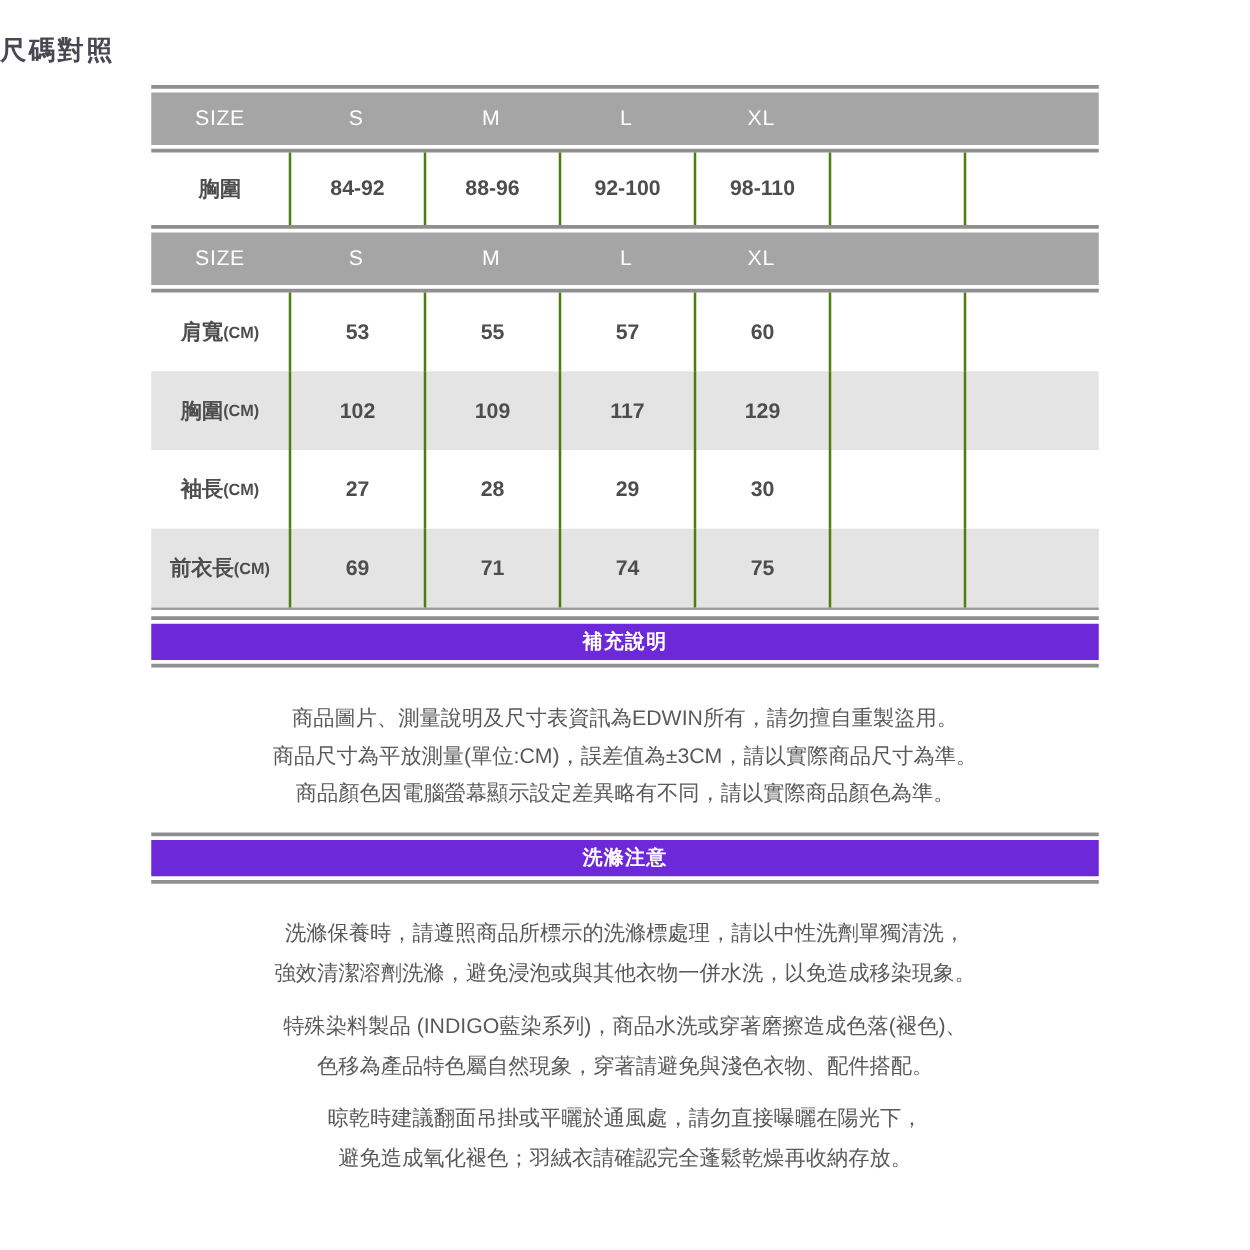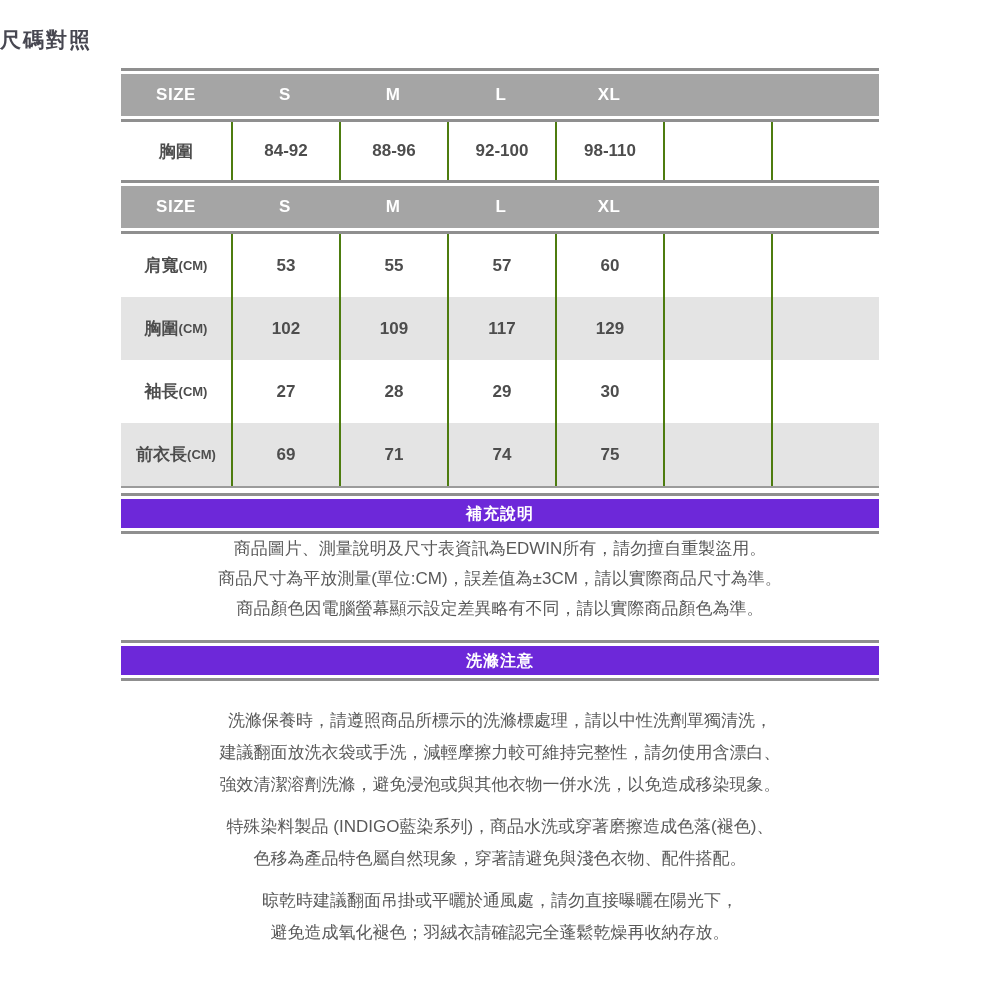"SIZE" .size-bar .hcell { font-weight: 700 -> 400 }
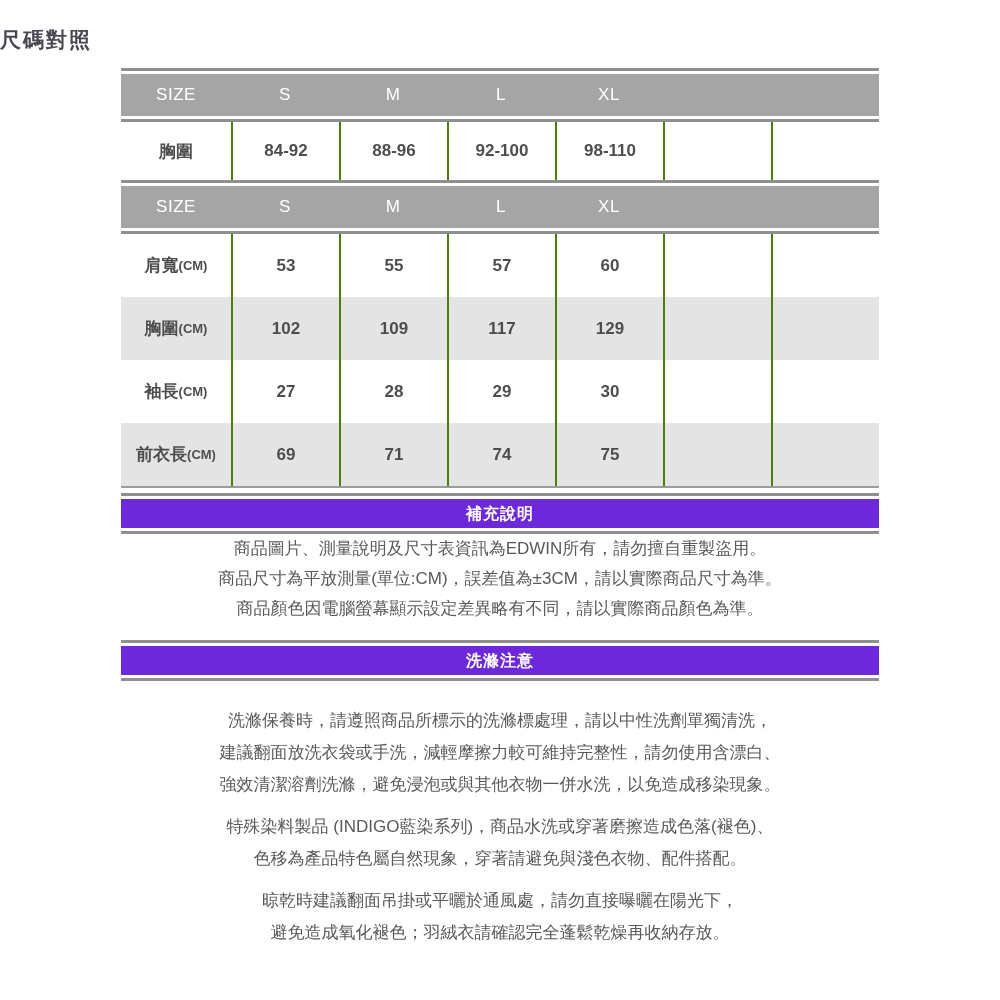"商品圖片、測量說明及尺寸表資訊為EDWIN所有，請勿擅自重製盜用。" .note { margin-top: none -> 26px }
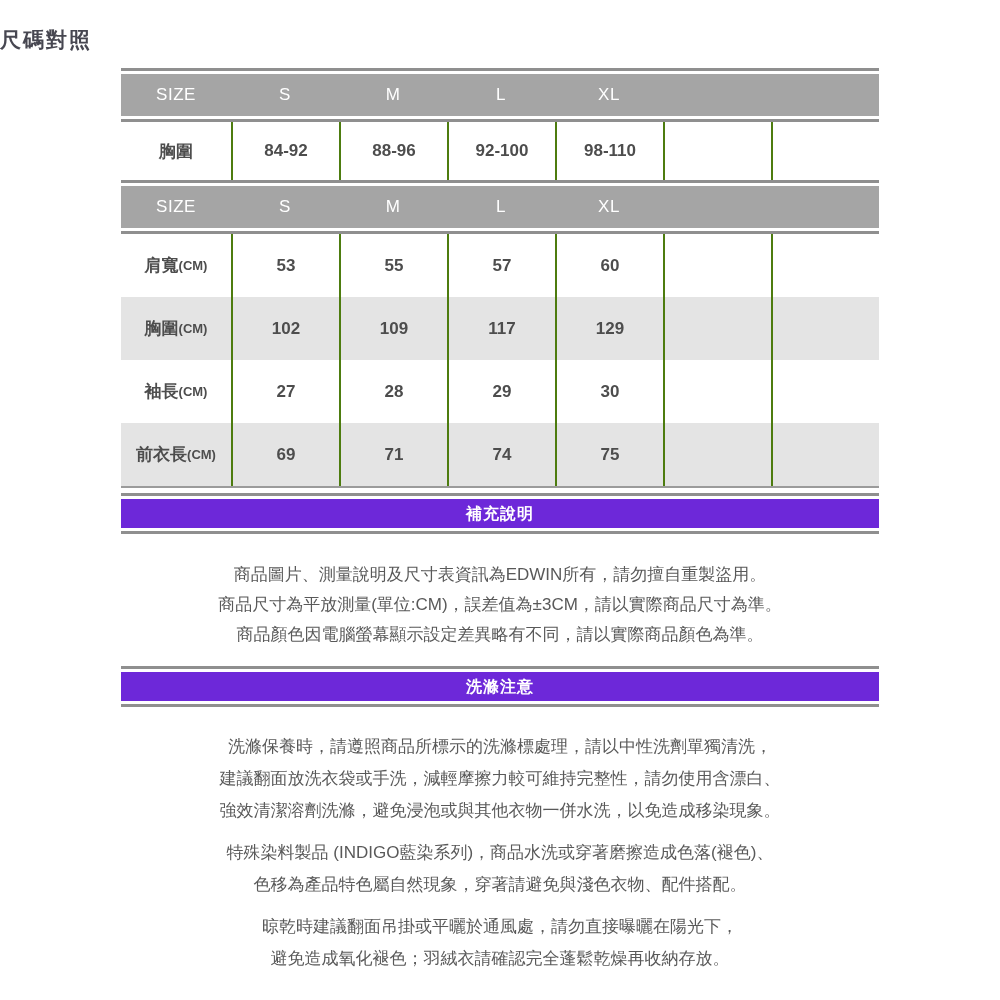"建議翻面放洗衣袋或手洗，減輕摩擦力較可維持完整性，請勿使用含漂白、" div { html: <div>建議翻面放洗衣袋或手洗，減輕摩擦力較可維持完整性，請勿使用含漂白、</div> -> none }
